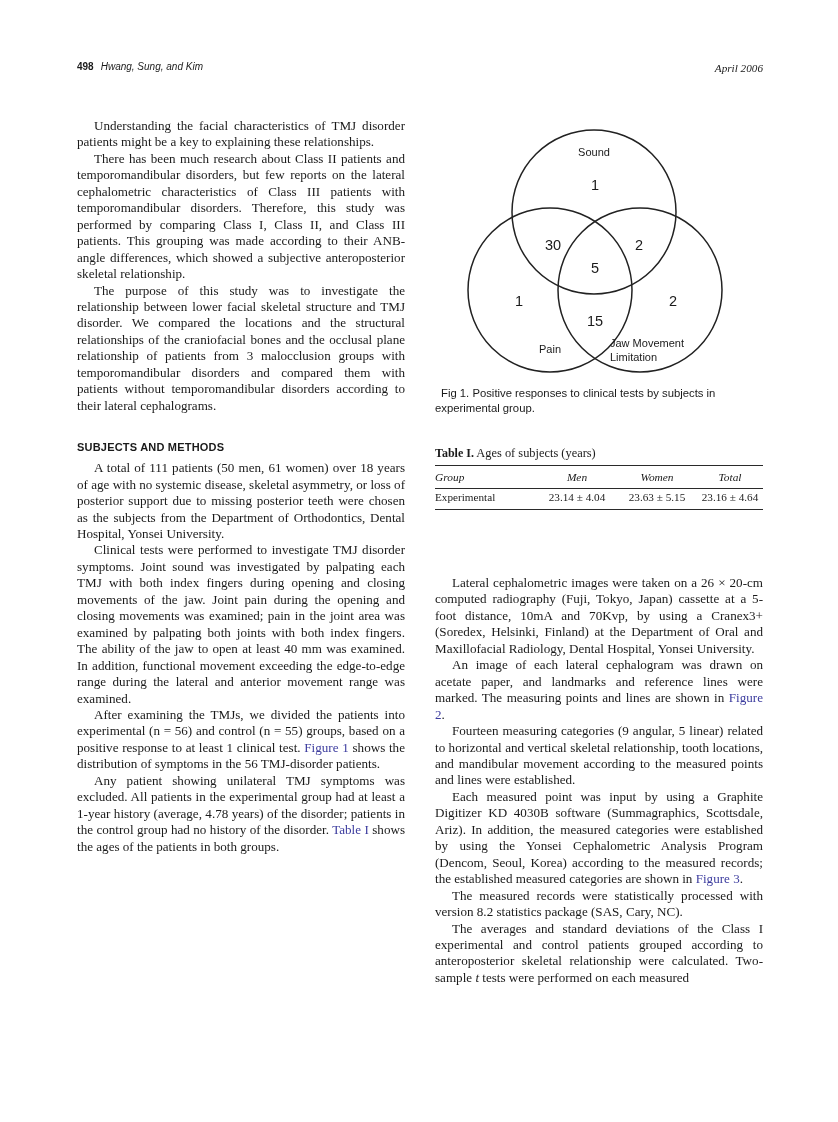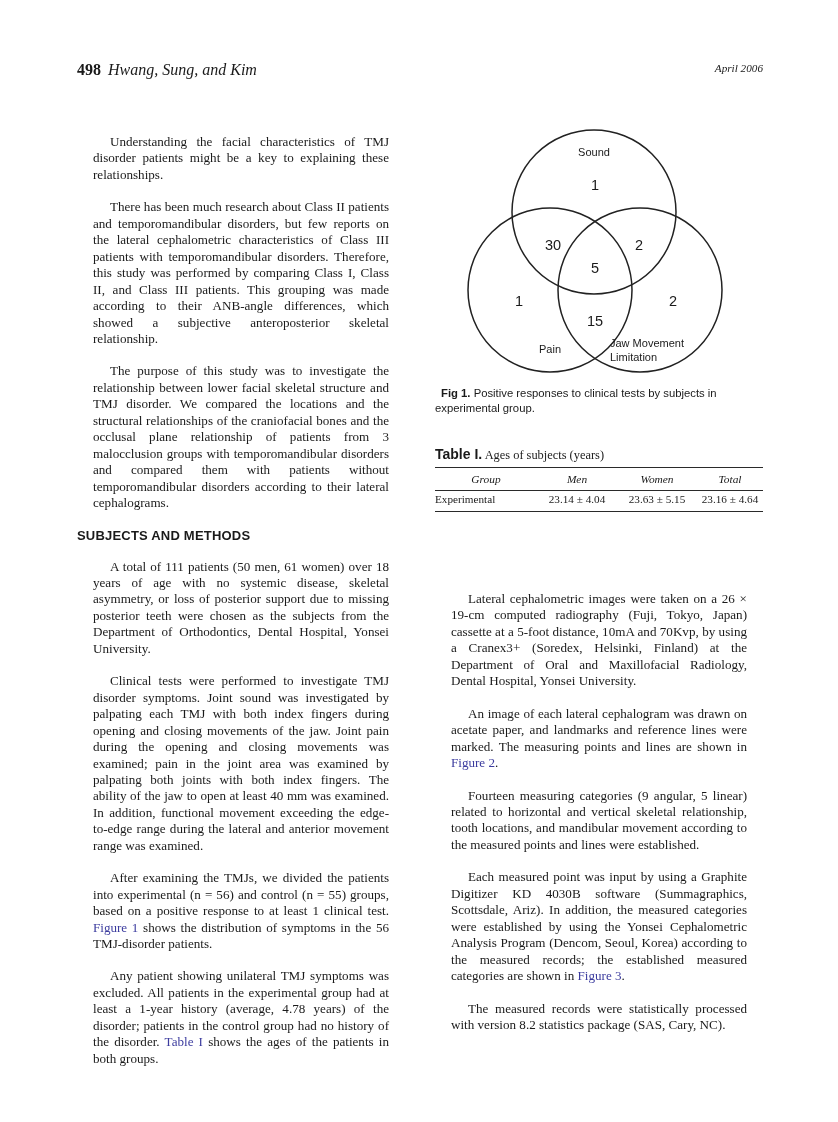"498 Hwang, Sung, and Kim" .runhead-left { font-family: Liberation Serif, serif -> Liberation Sans, sans-serif; font-size: 16px -> 10px }
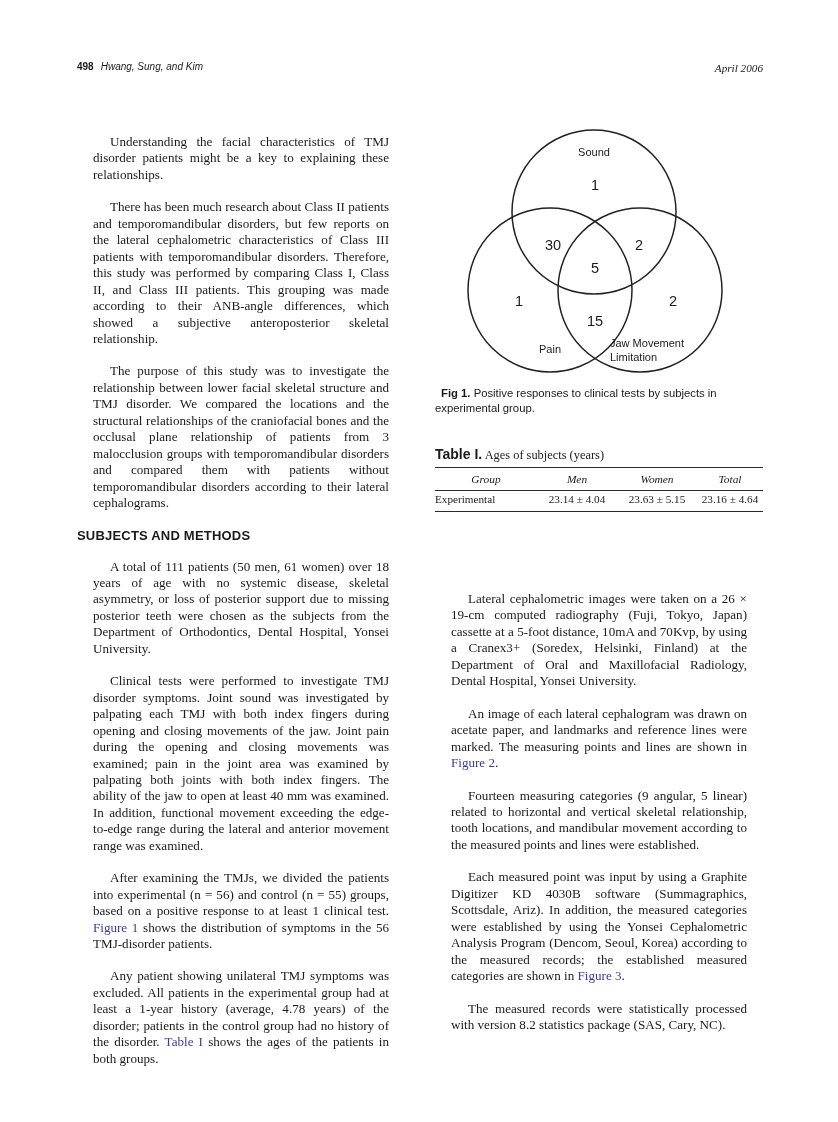"Understanding the facial characteristics" p.body { margin: 16px -> 0 }
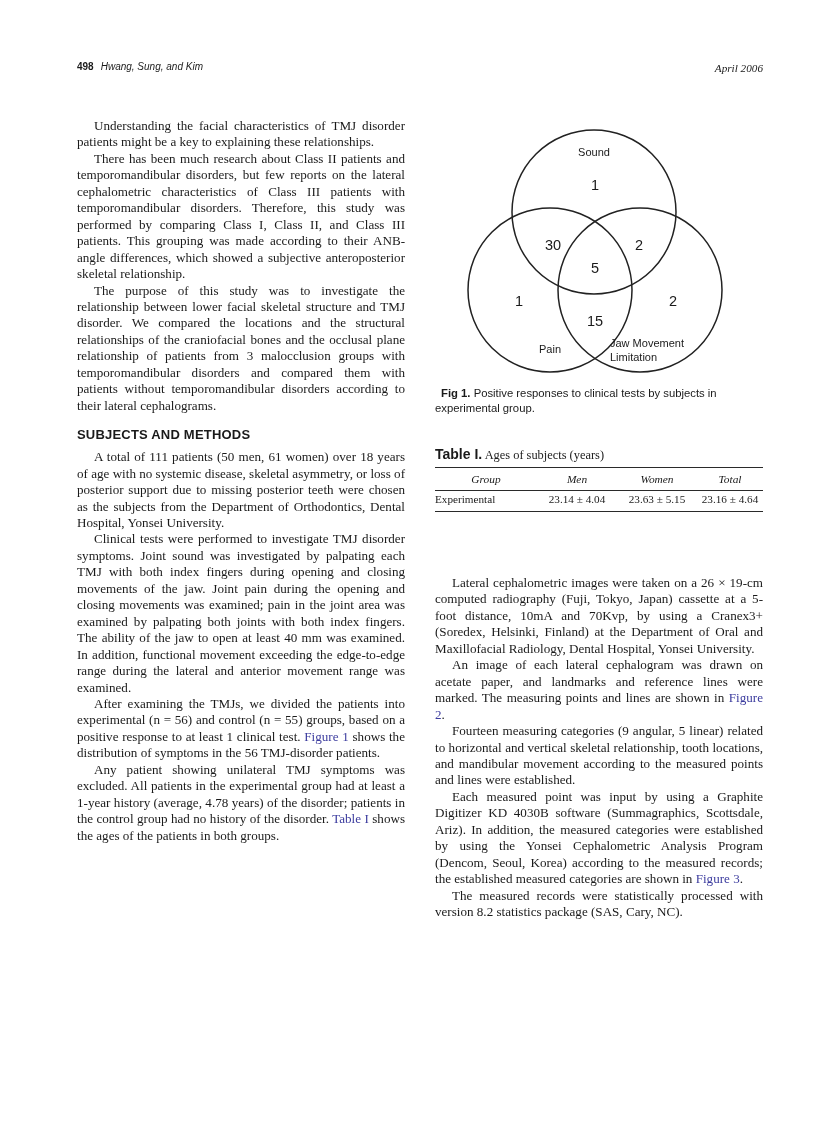"Fig 1." .caption .cap-label { font-weight: bold -> normal }
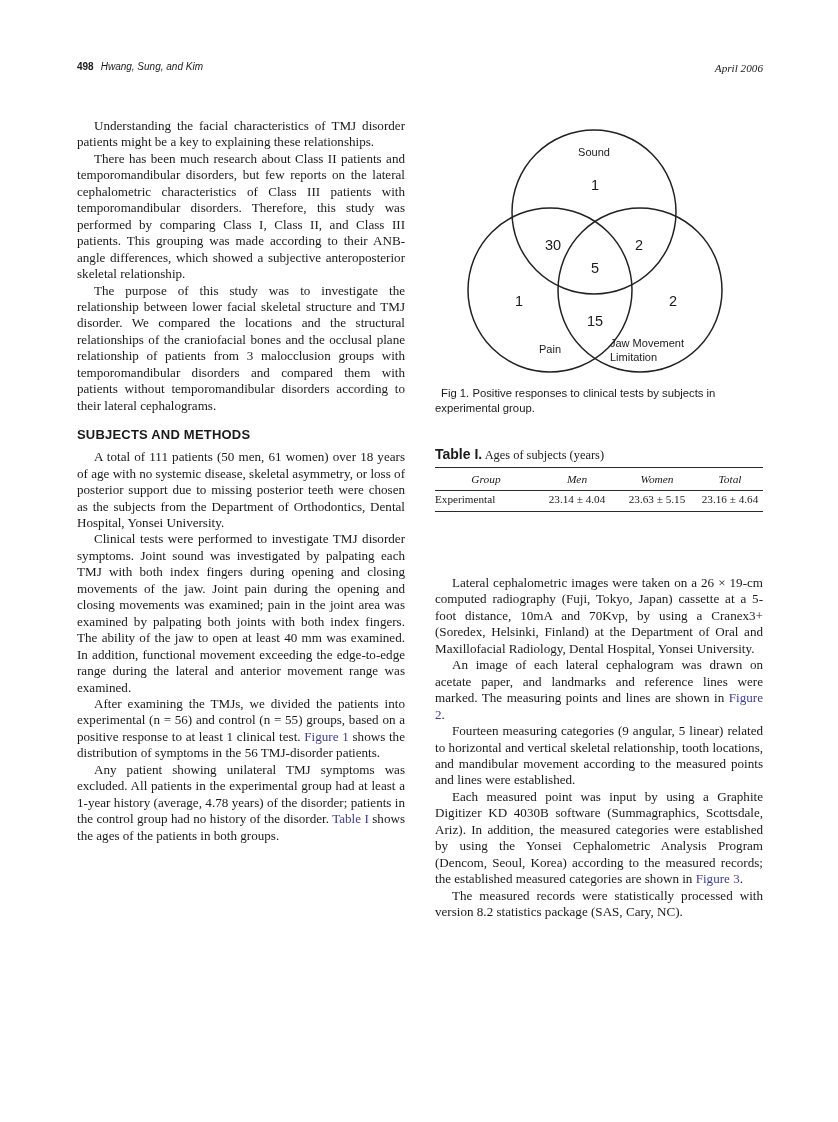"SUBJECTS AND METHODS" h2.section { font-size: 13px -> 11px; margin: 13px 0 7px 0 -> 27px 0 7px 0 }
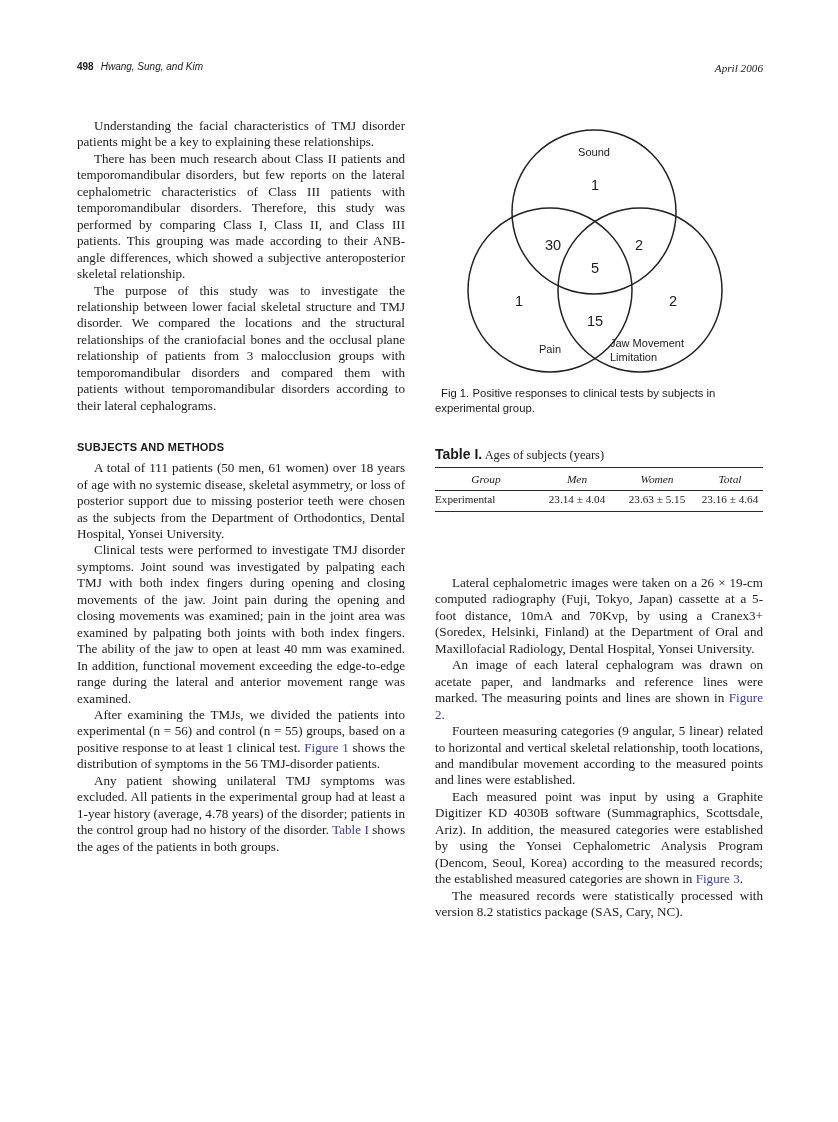"Table I." .table-title .tlabel { font-family: Liberation Sans, sans-serif -> Liberation Serif, serif; font-size: 14px -> 12px }
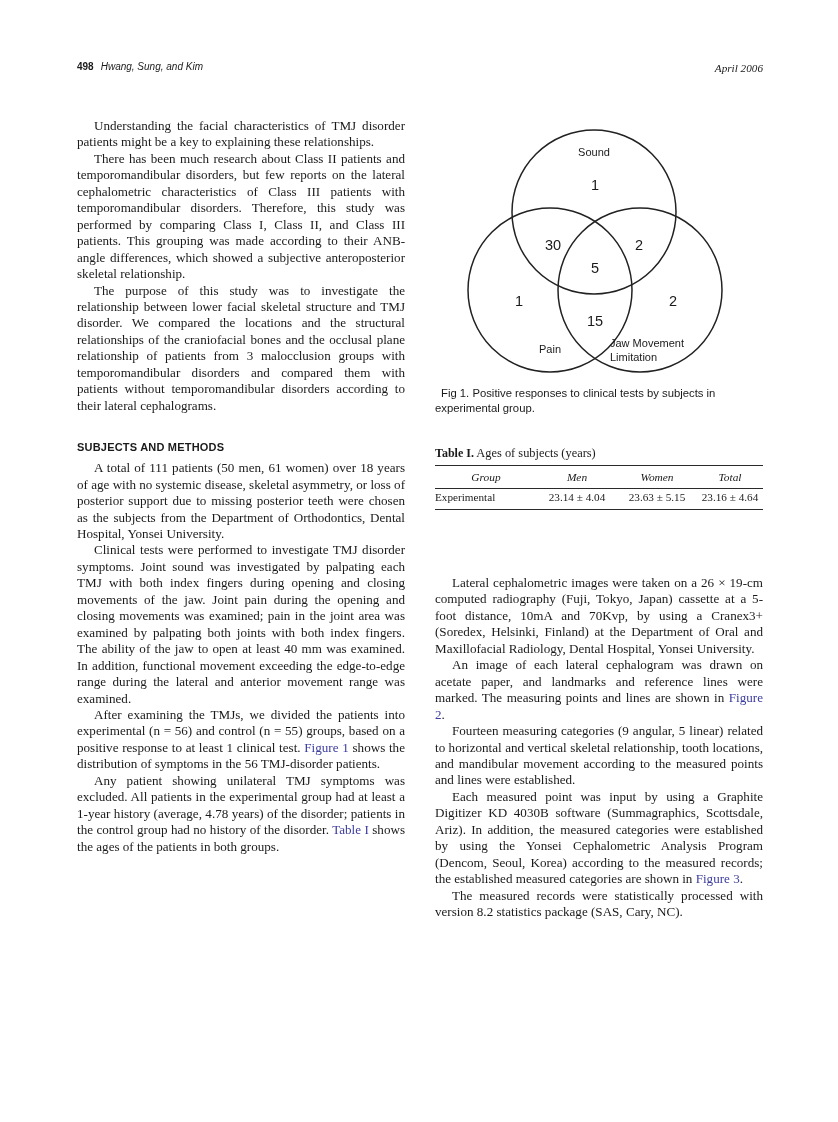"Group" table.tbl th { text-align: center -> none }
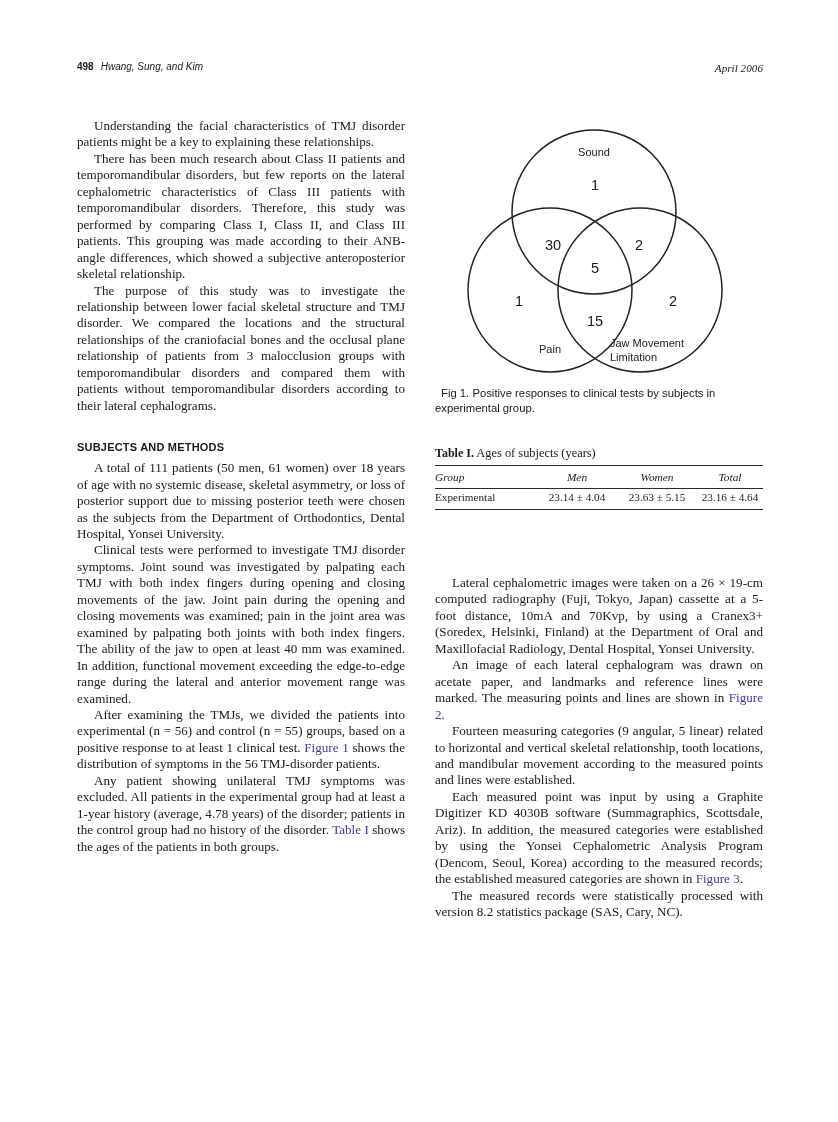"Lateral cephalometric images were taken" p.body { text: 19-cm -> 20-cm }
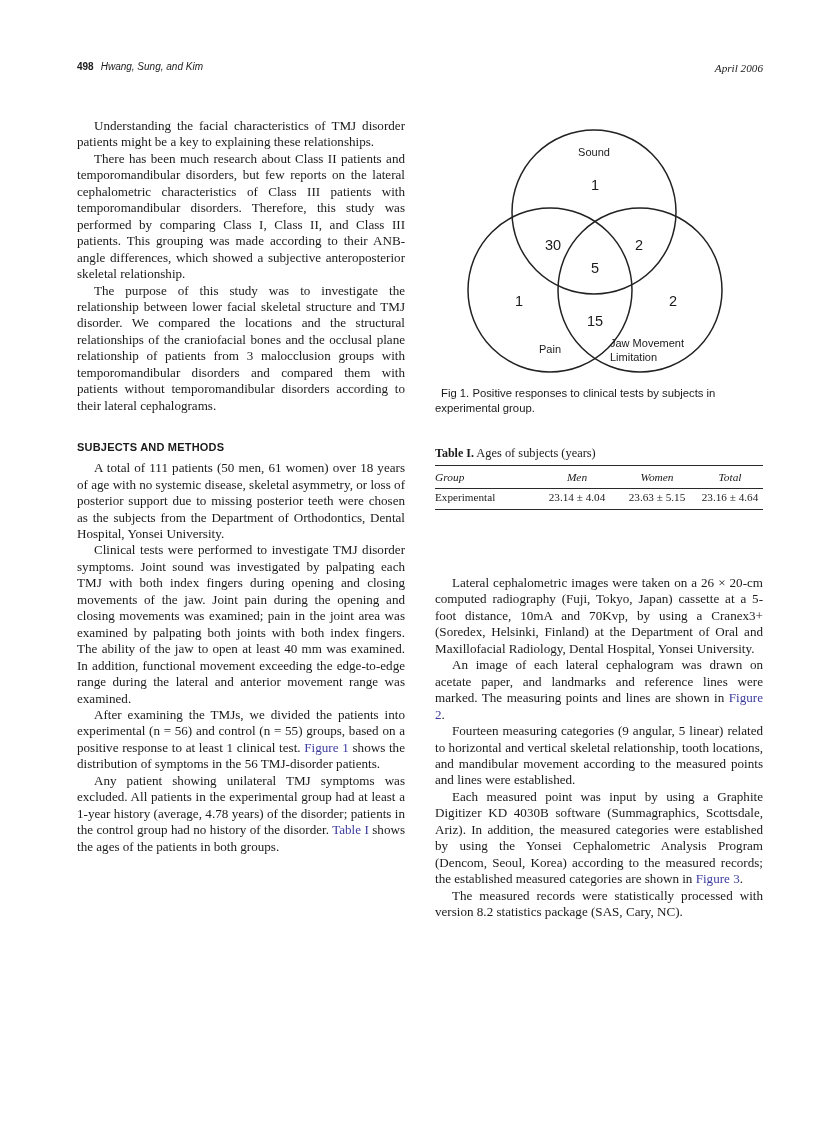"The averages and standard deviations" p.body { html: none -> <p><span>The averages and standard deviations of the Class I experimental and control patients grouped according to anteroposterior skeletal relationship were calculated. Two-sample </span><span>t</span><span> tests were performed on each measured</span></p> }
